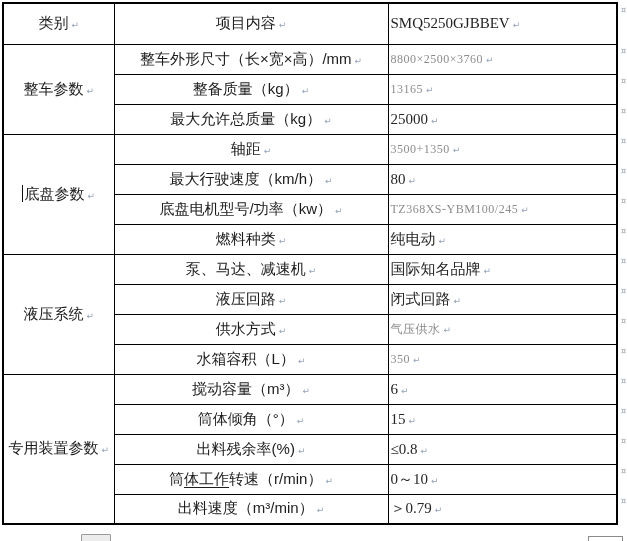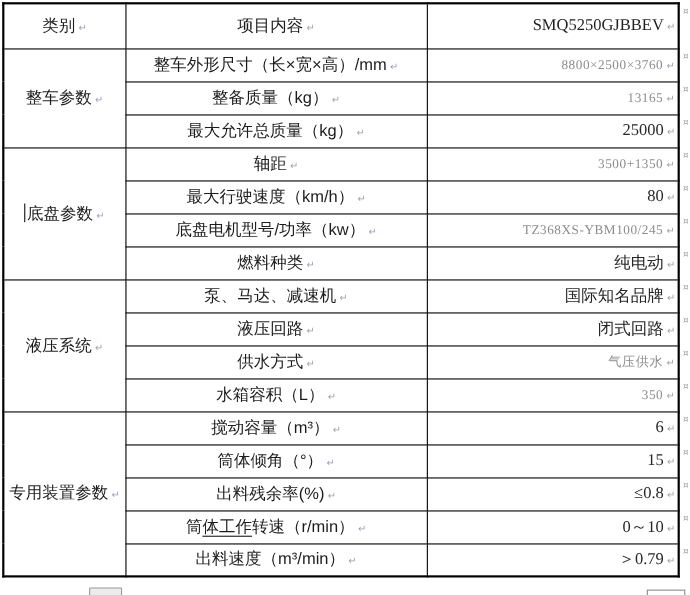"SMQ5250GJBBEV ↵" .model-cell { text-align: right -> left }
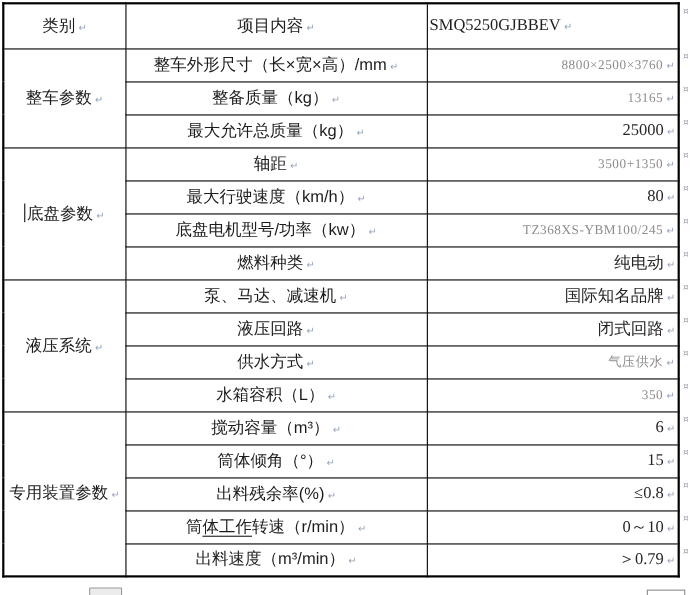"8800×2500×3760 ↵" .val { text-align: right -> left }
